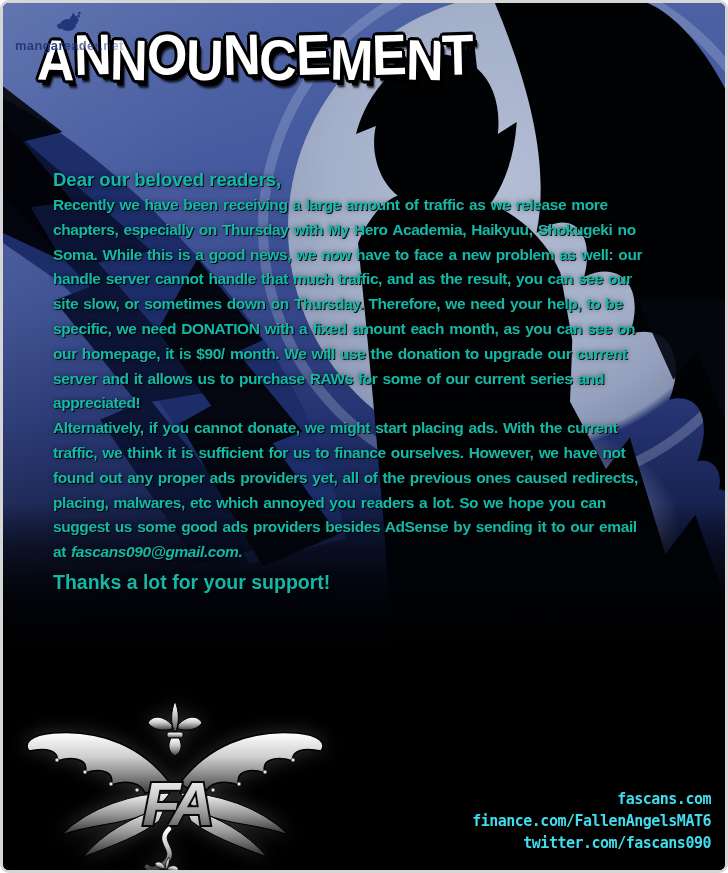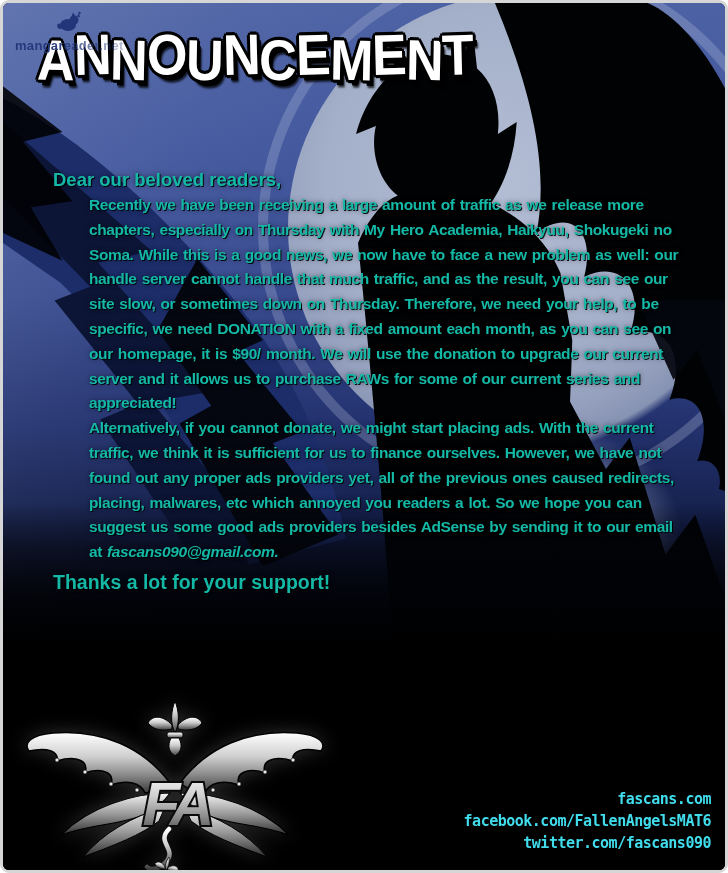"Recently we have been receiving" .body-line { margin-left: 36px -> none }
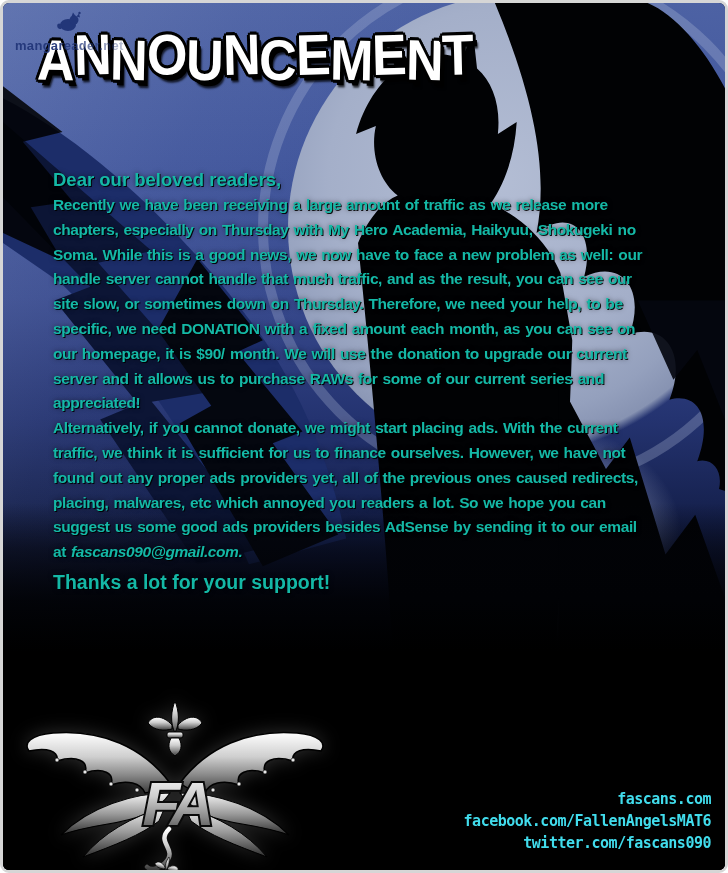"facebook.com/FallenAngelsMAT6" div.link-line { text: facebook.com/FallenAngelsMAT6 -> finance.com/FallenAngelsMAT6 }
